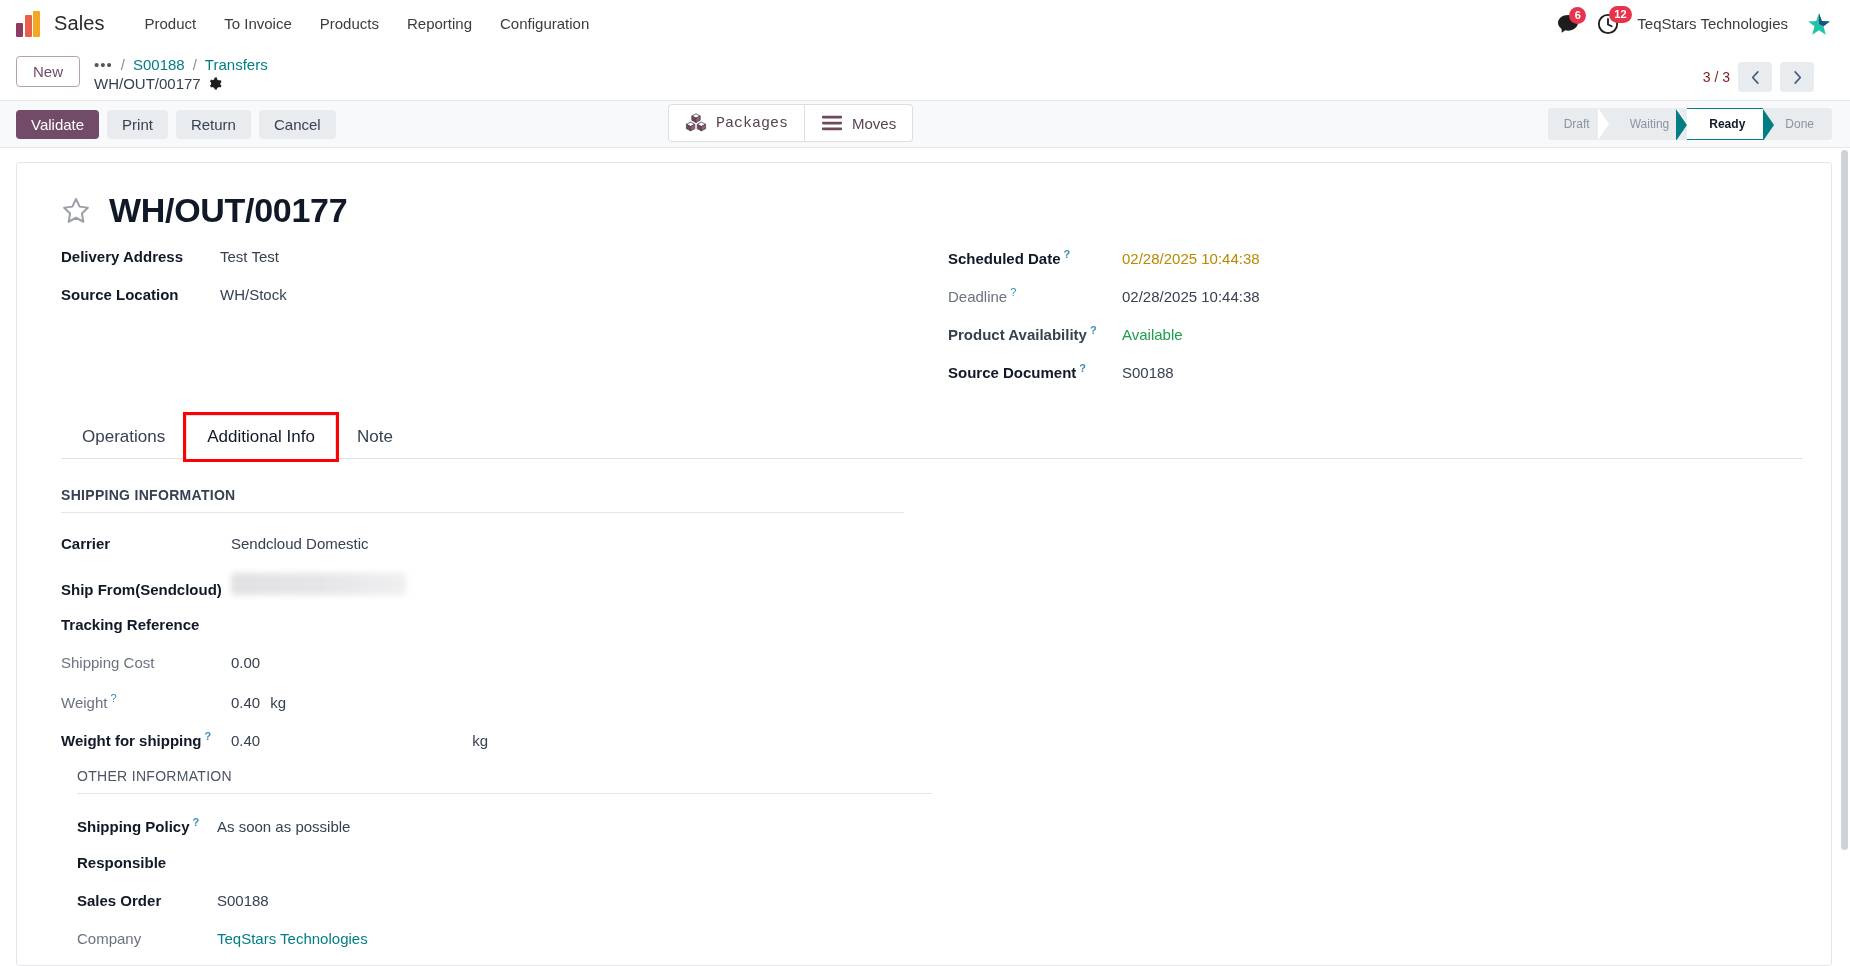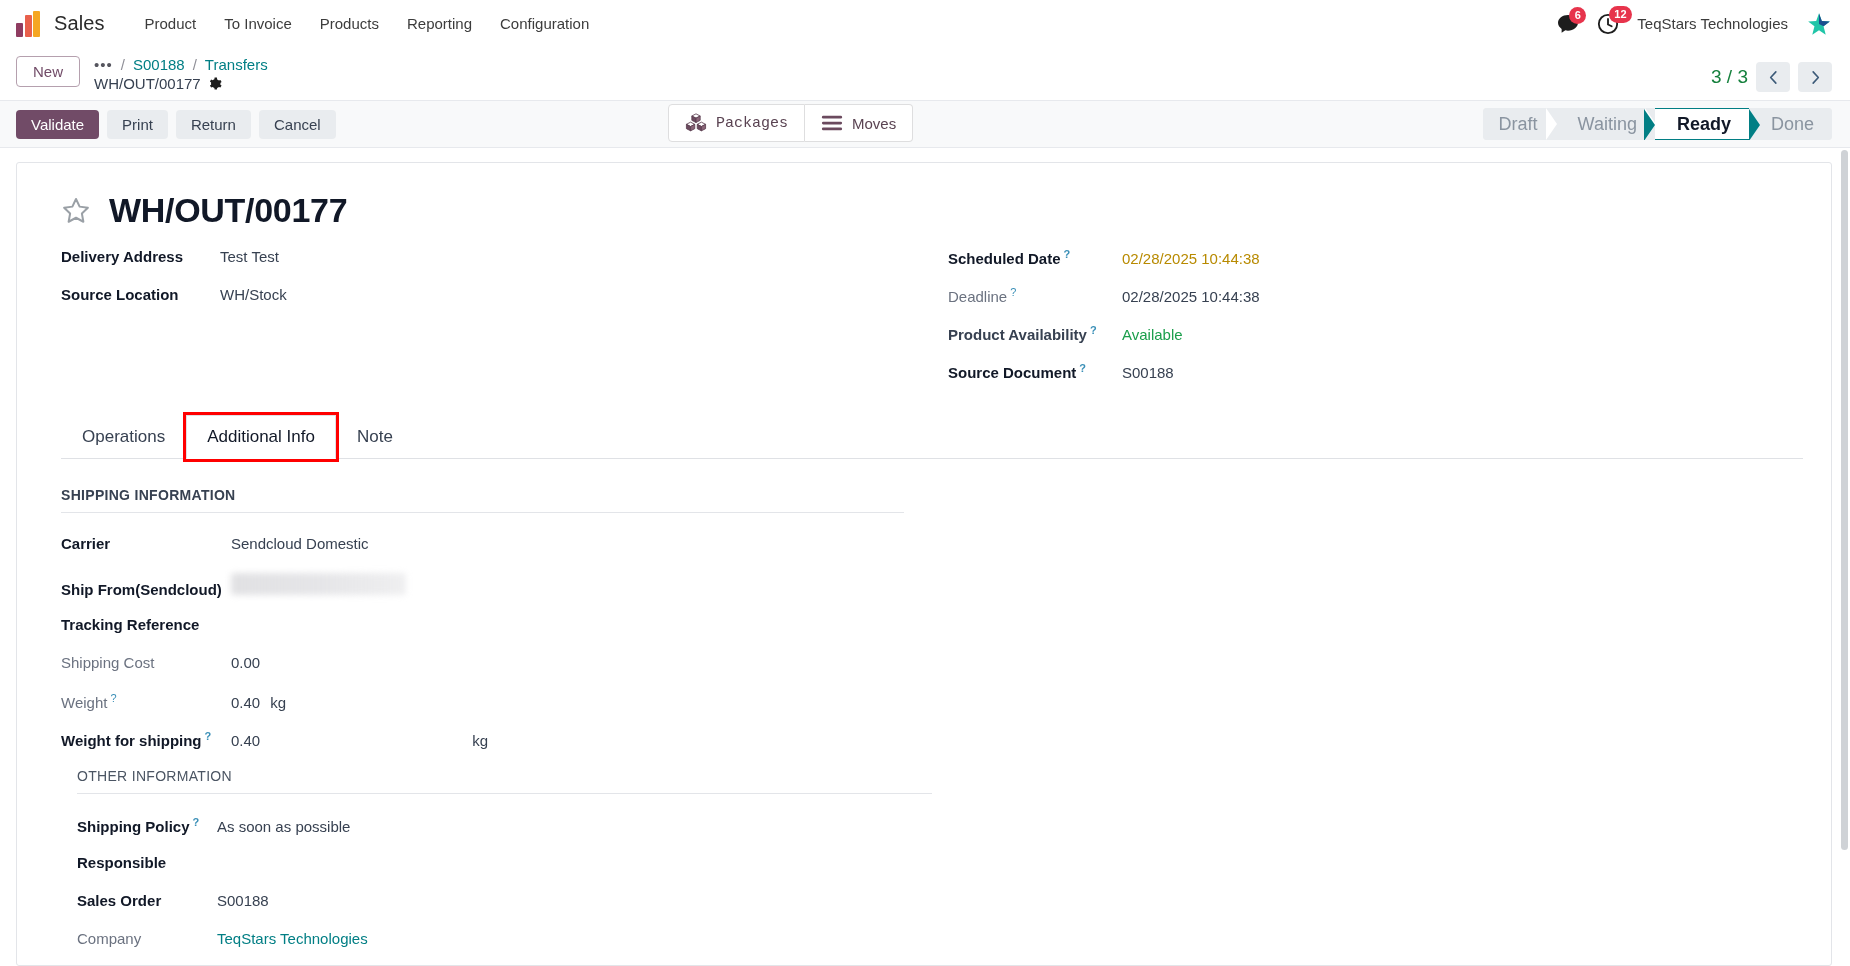"New" .control-panel { padding: 6px 18px 8px 16px -> 6px 36px 8px 16px }
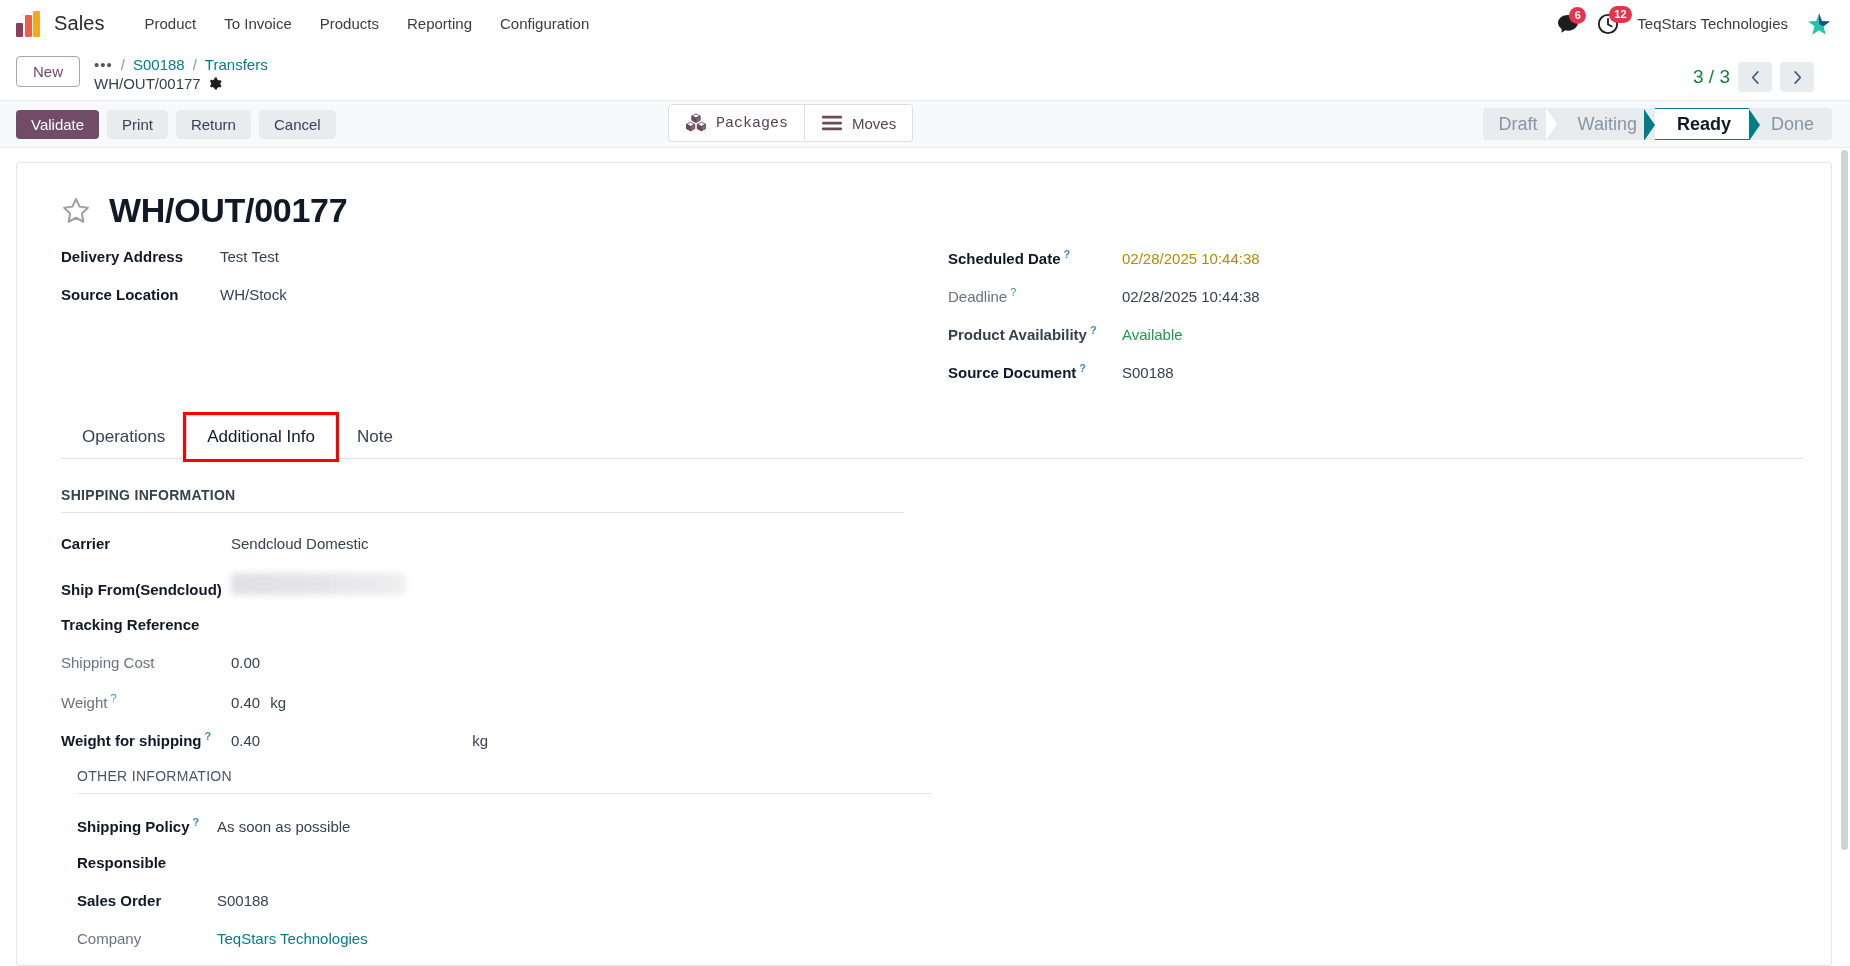"3 / 3" .pager-text { color: #15803d -> #7f1d1d; font-size: 19px -> 14px }
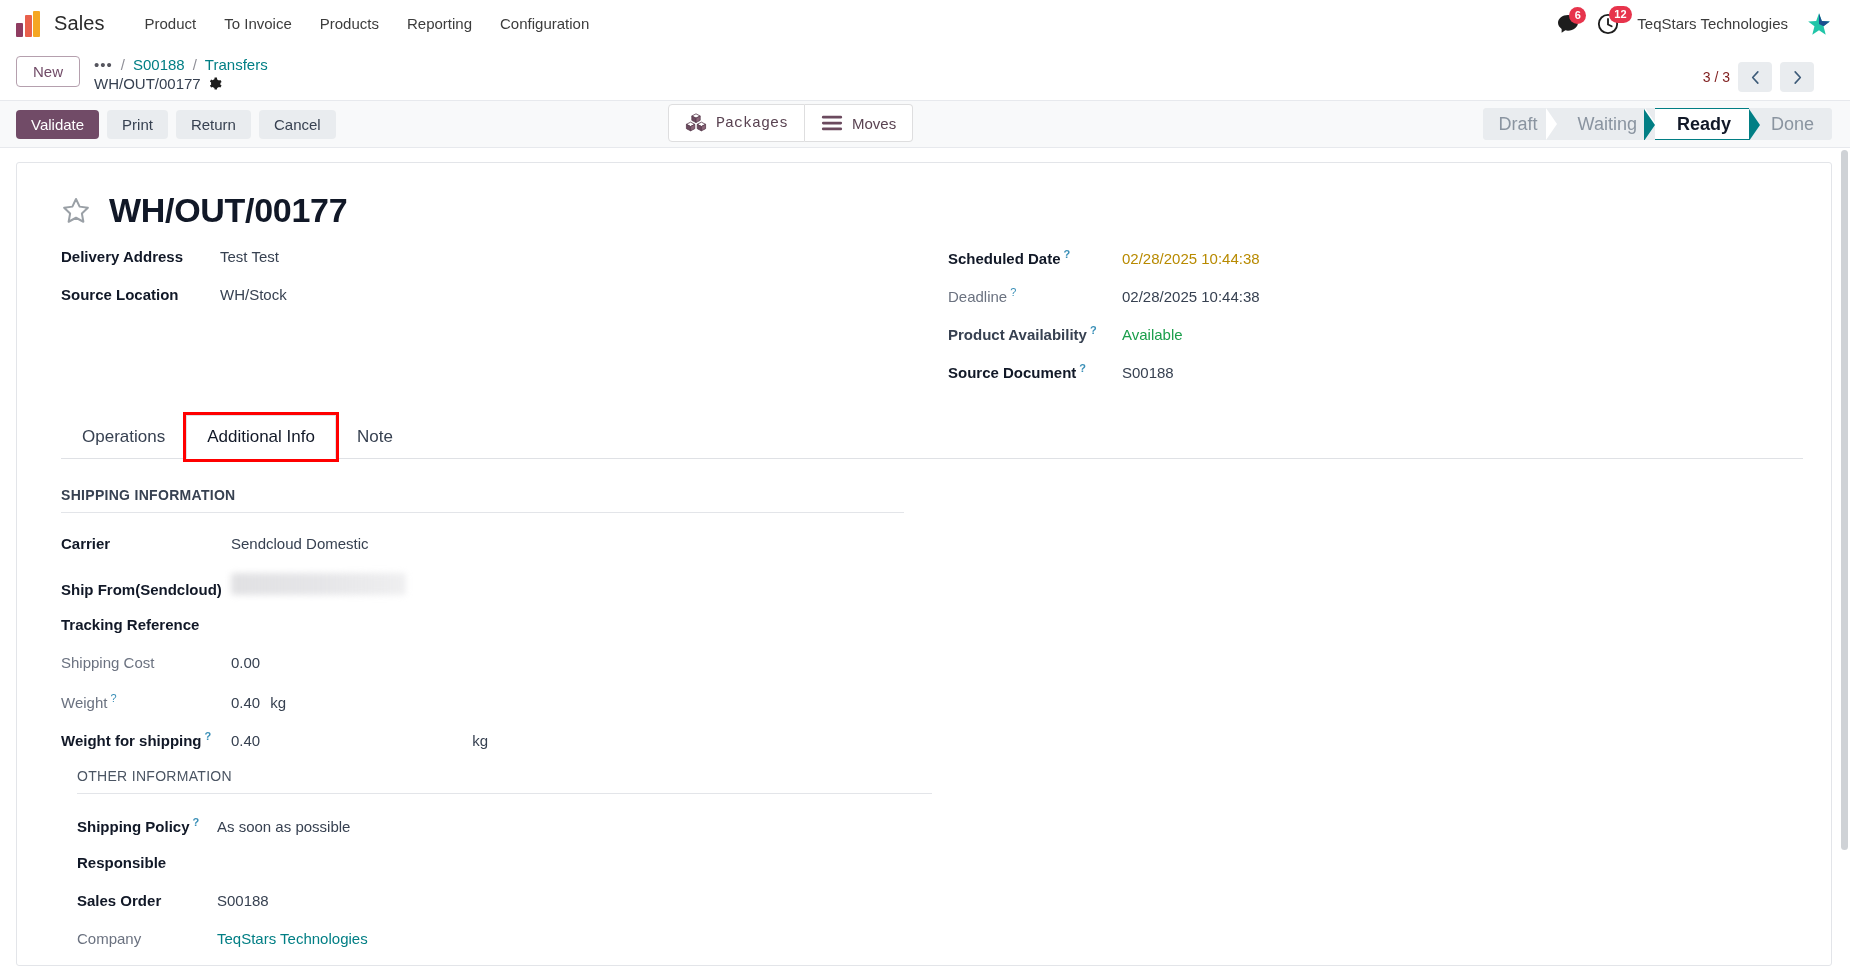"Draft" .st-item { font-size: 18px -> 12px }
